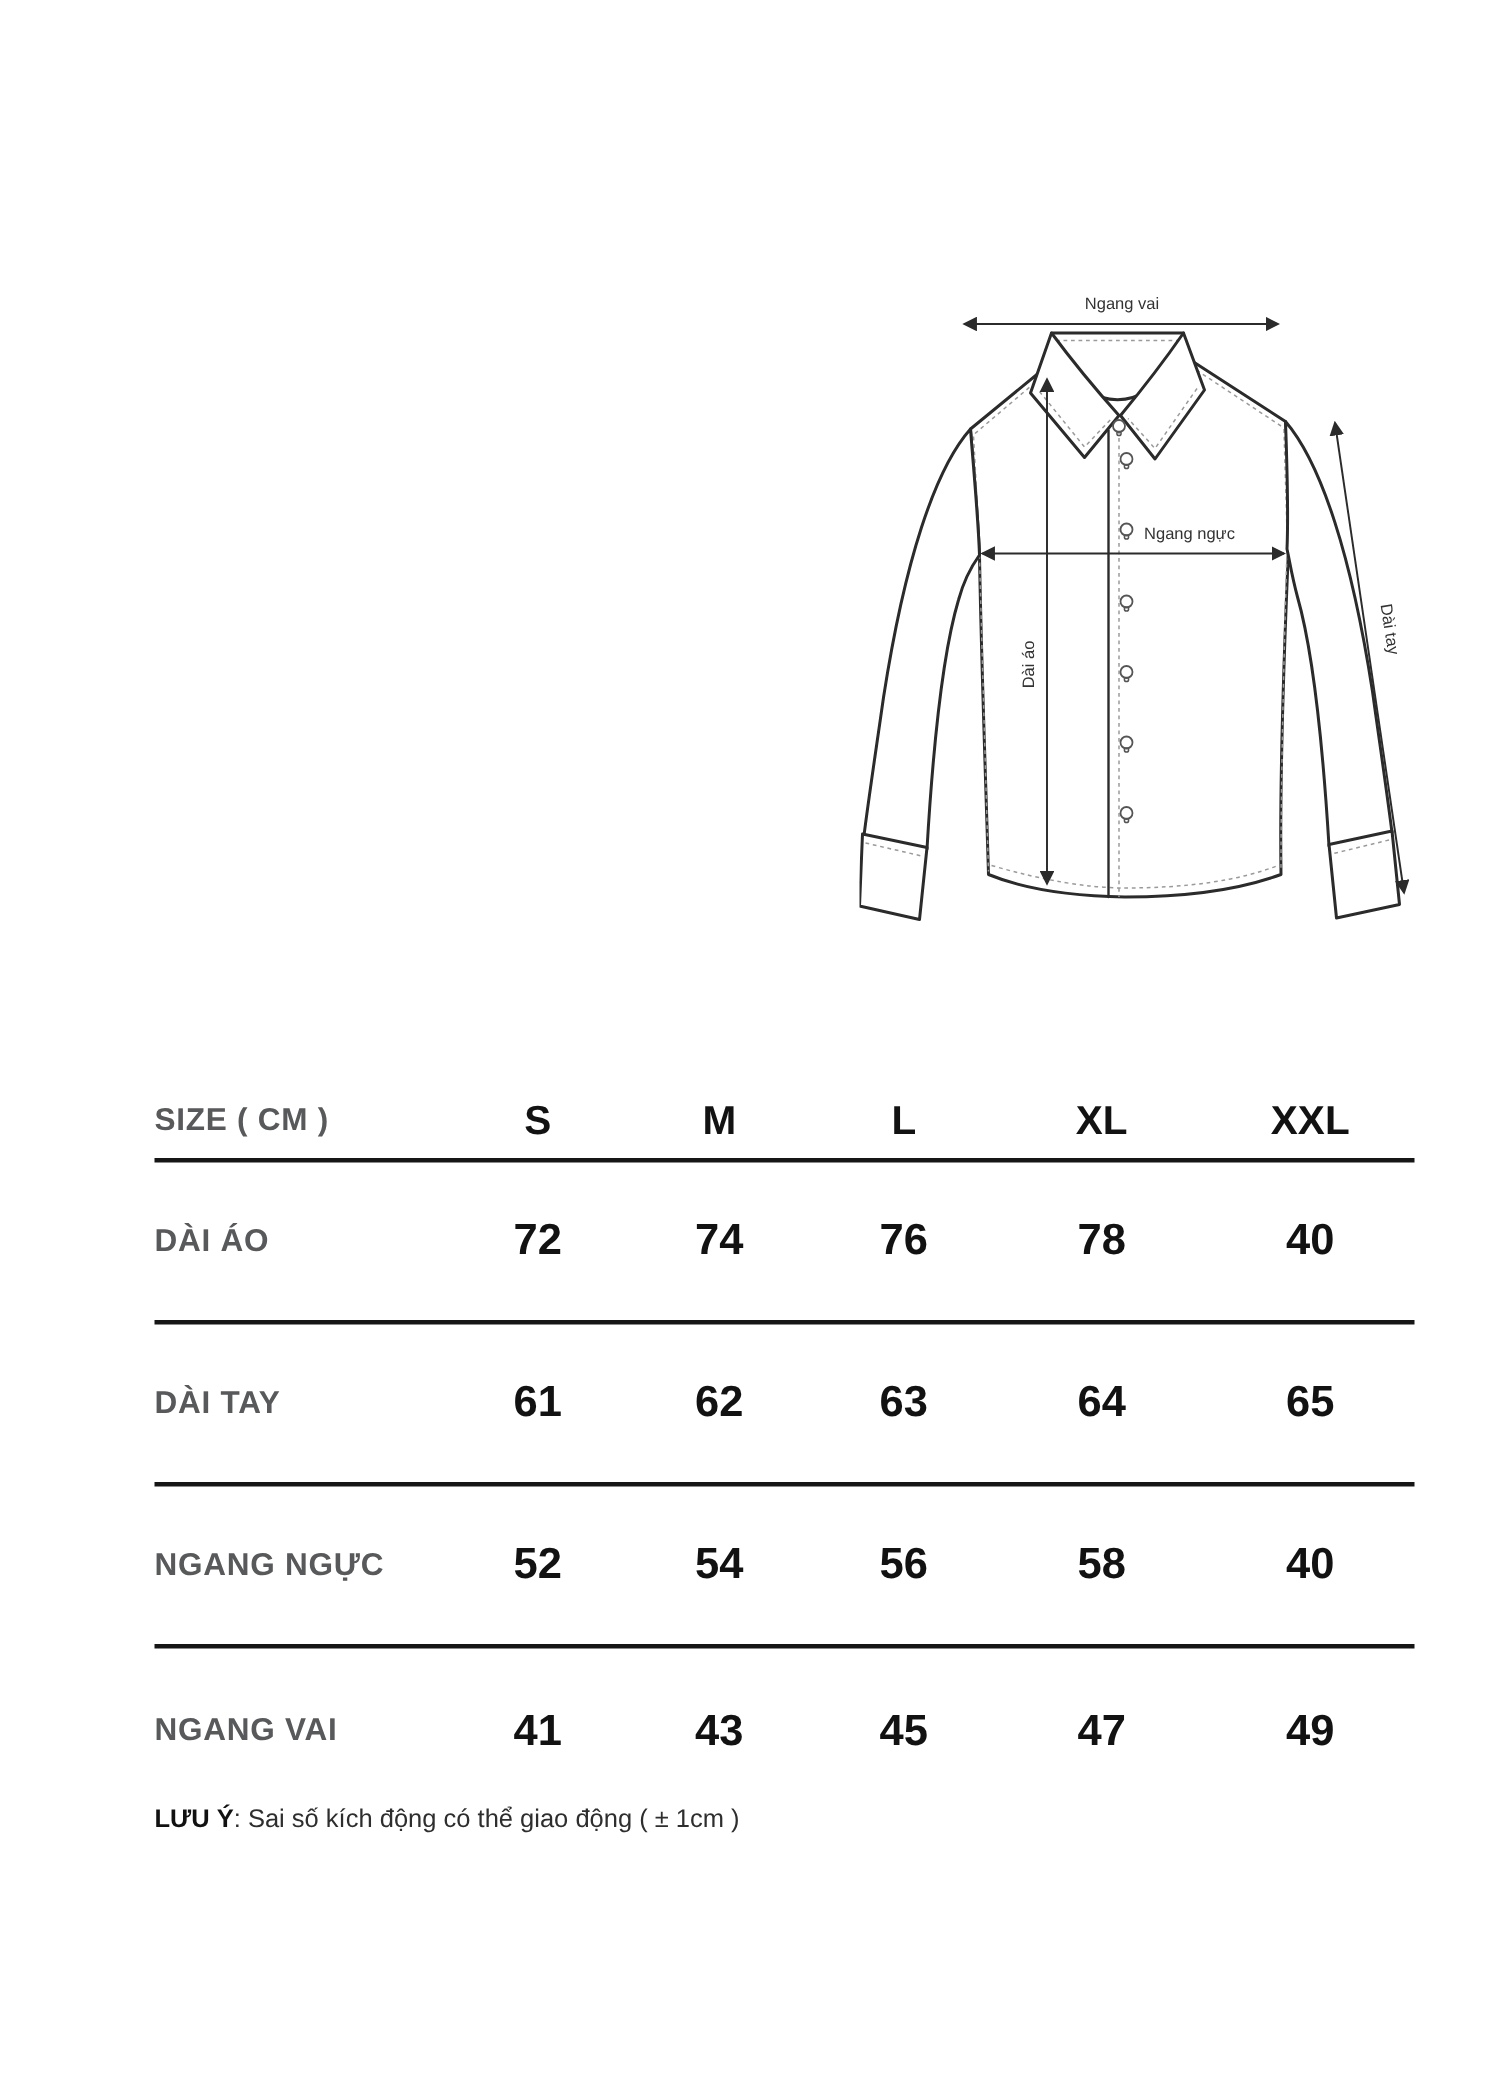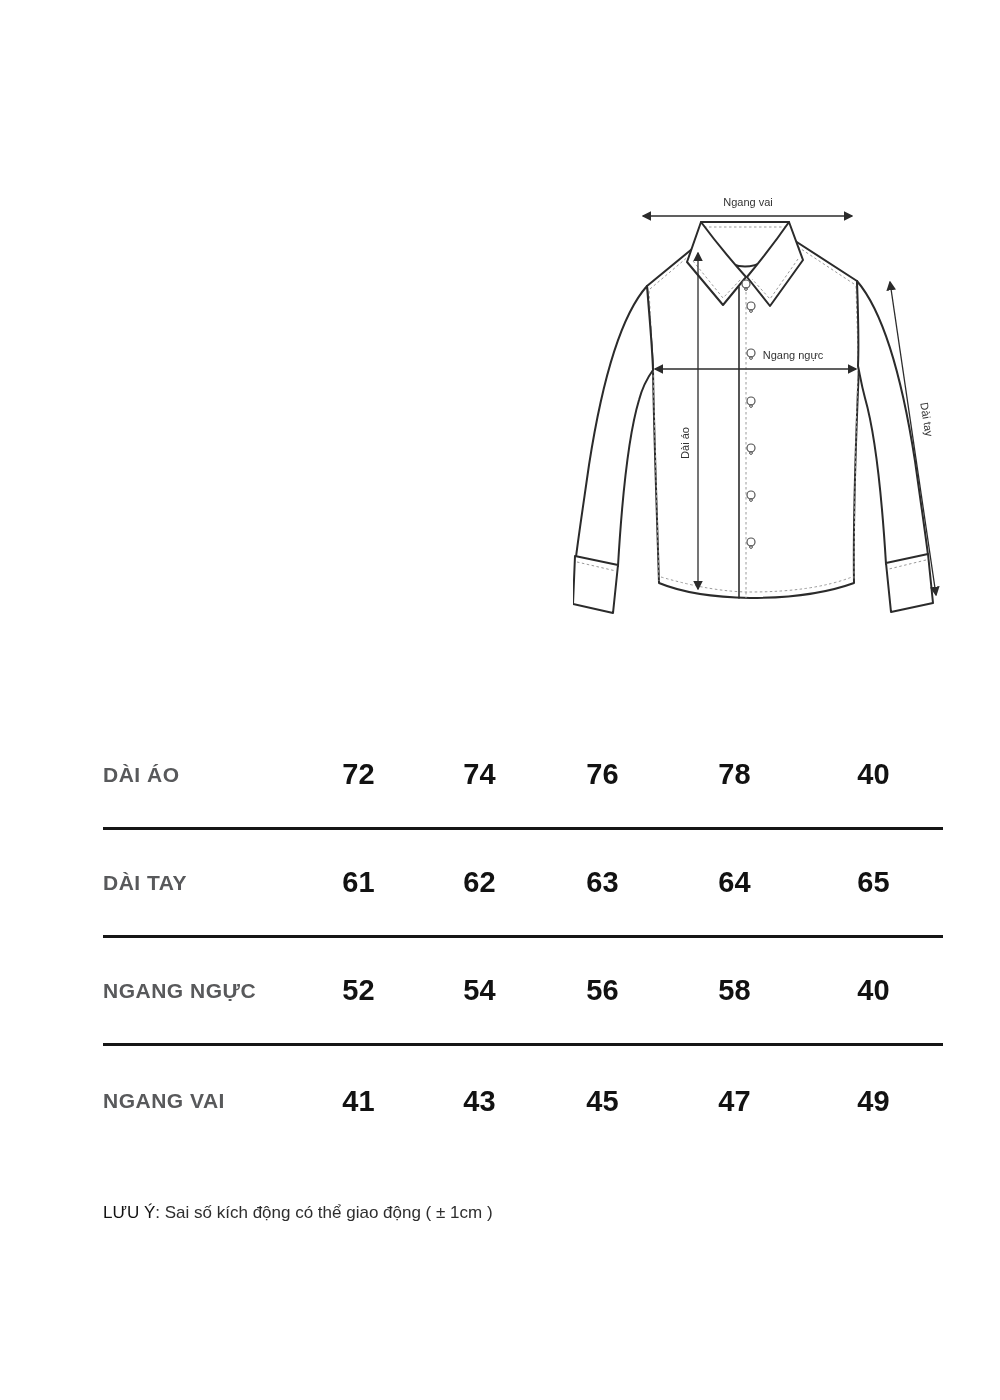"SIZE ( CM )" div.t-row { html: none -> <div> <div>SIZE ( CM )</div> <div>S</div> <div>M</div> <div>L</div> <div>XL</div> <div>XXL</div> </div> }
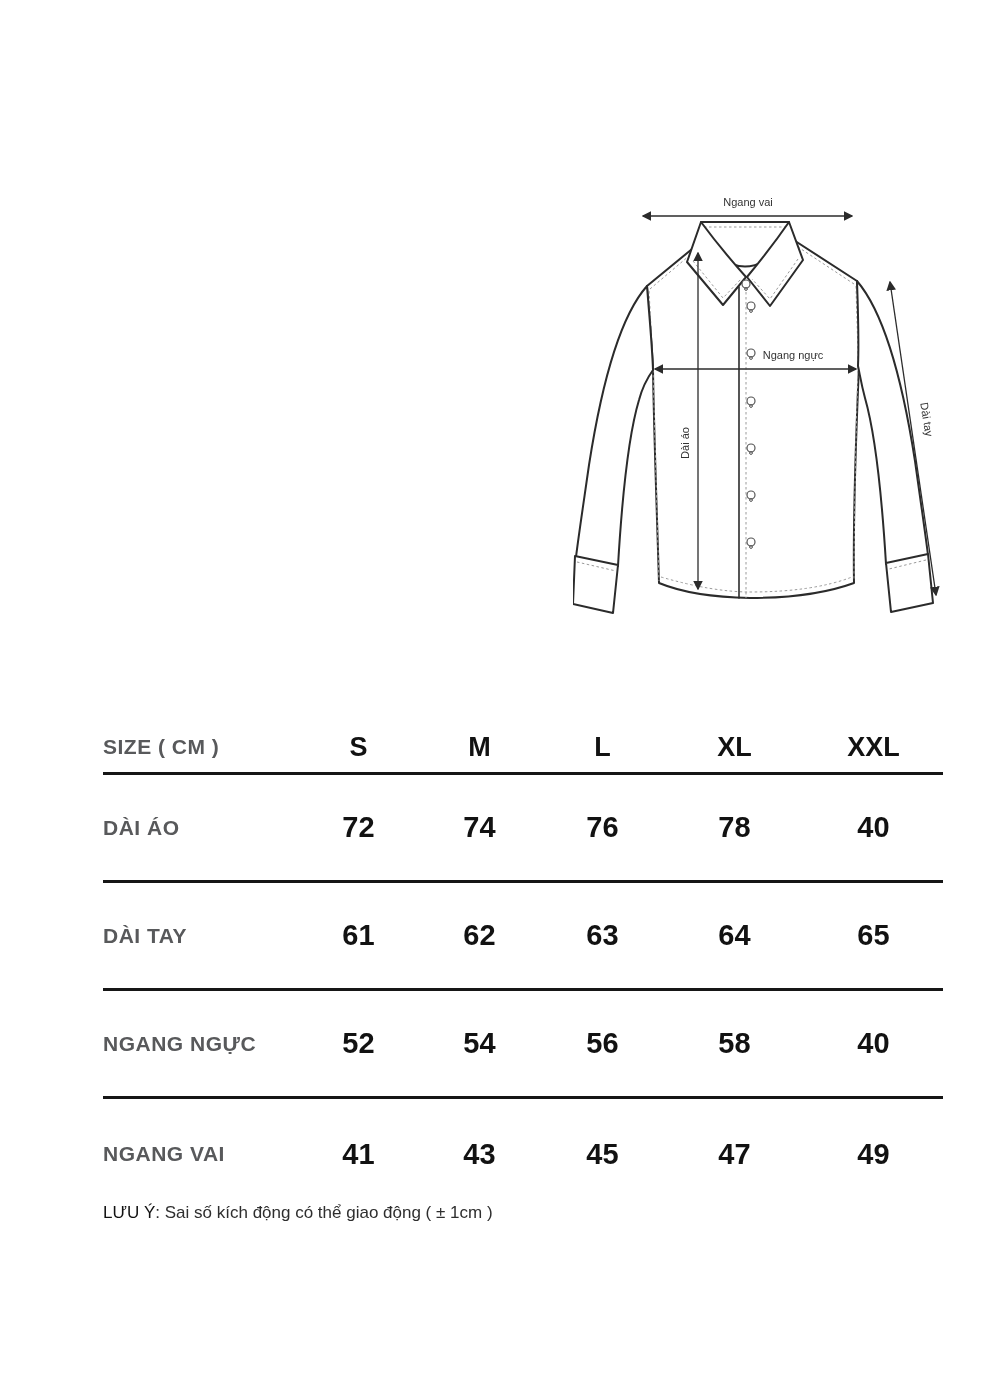"LƯU Ý" .footnote b { font-weight: normal -> bold }
